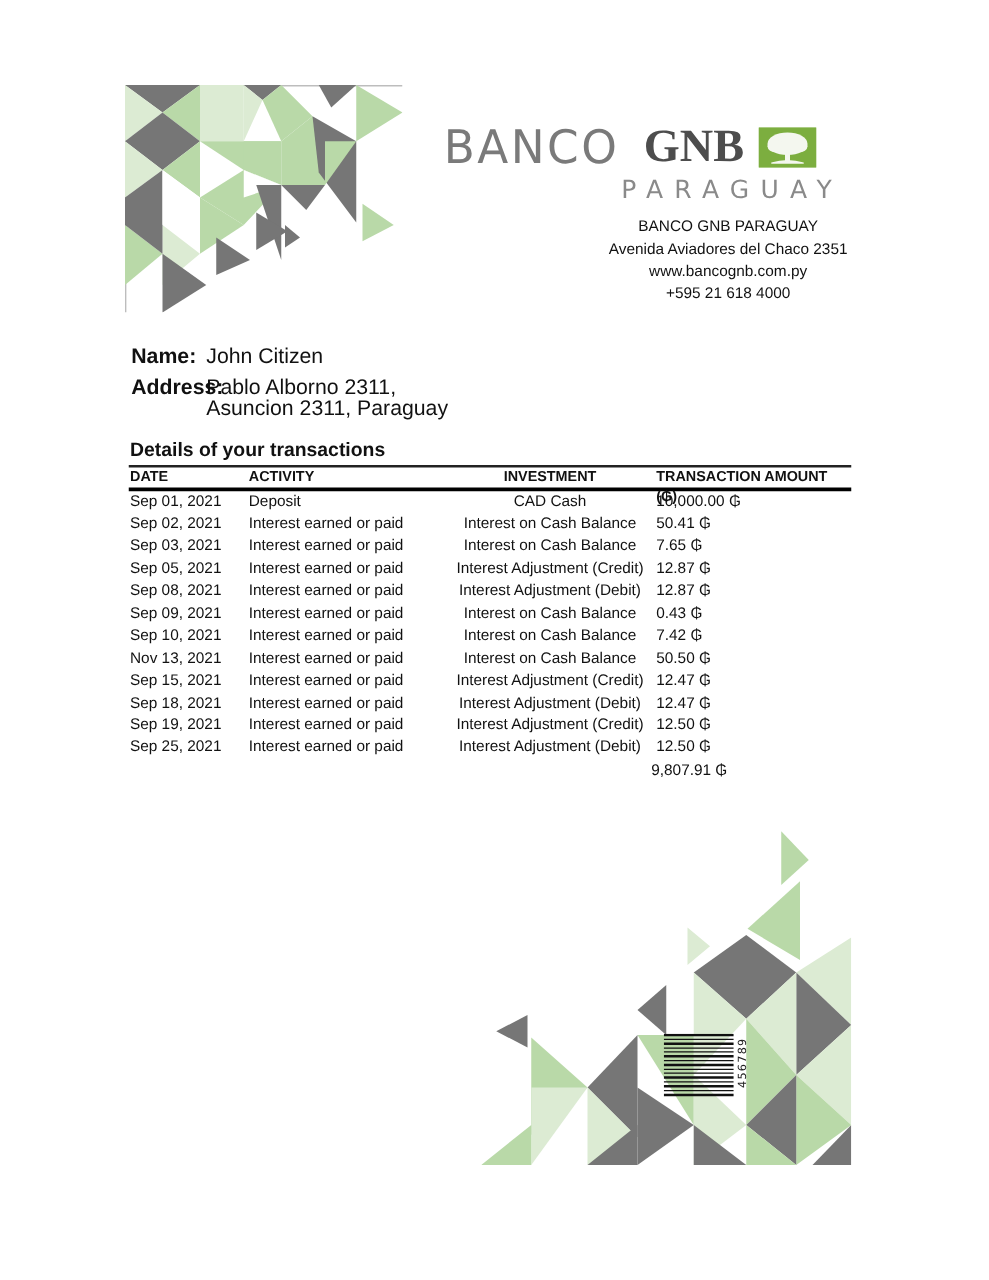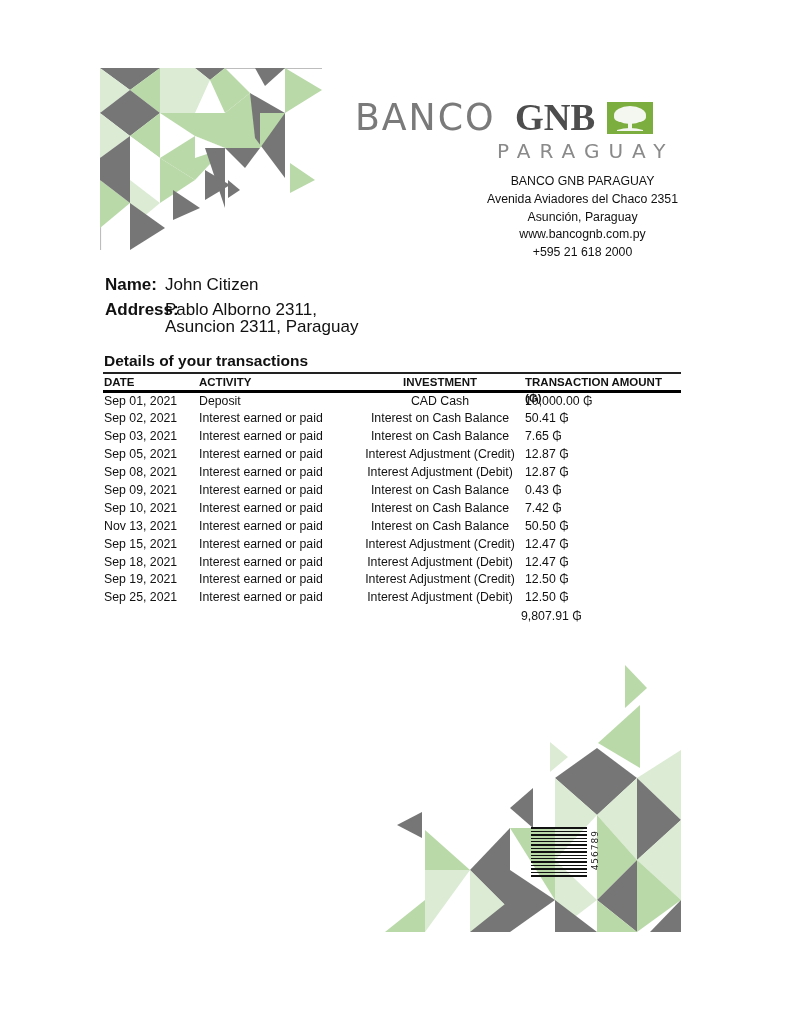"Asunción, Paraguay" div { html: <div>Asunción, Paraguay</div> -> none }
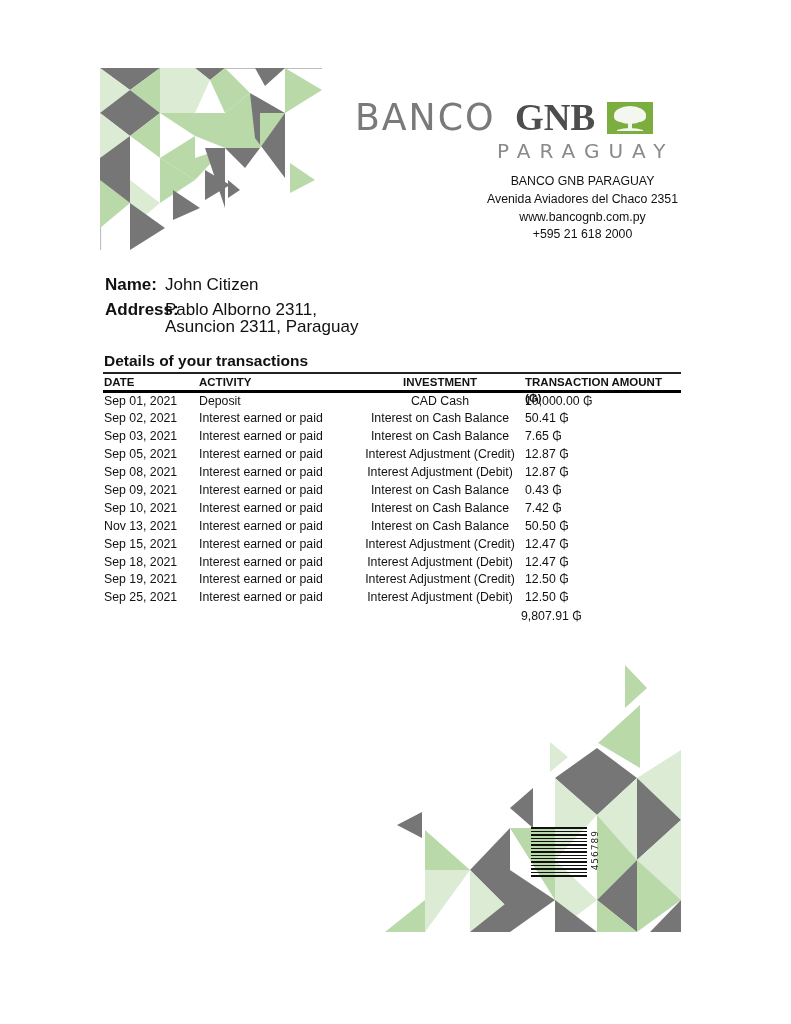"+595 21 618 2000" div { text: 2000 -> 4000 }
